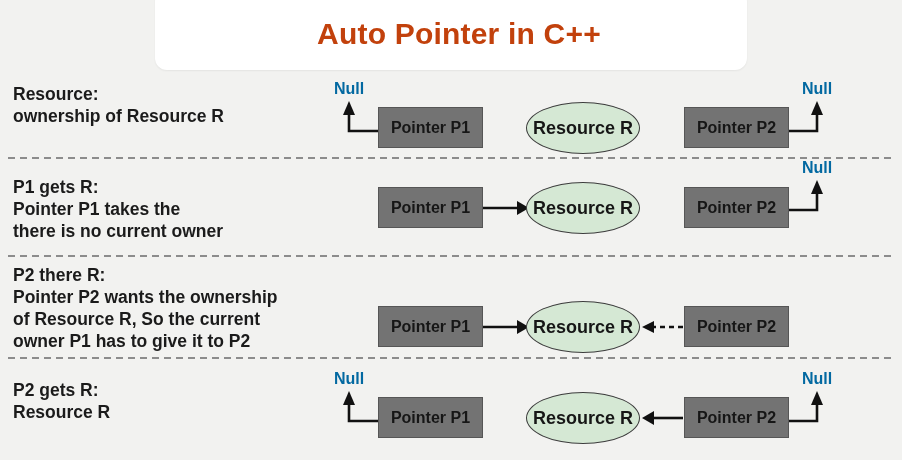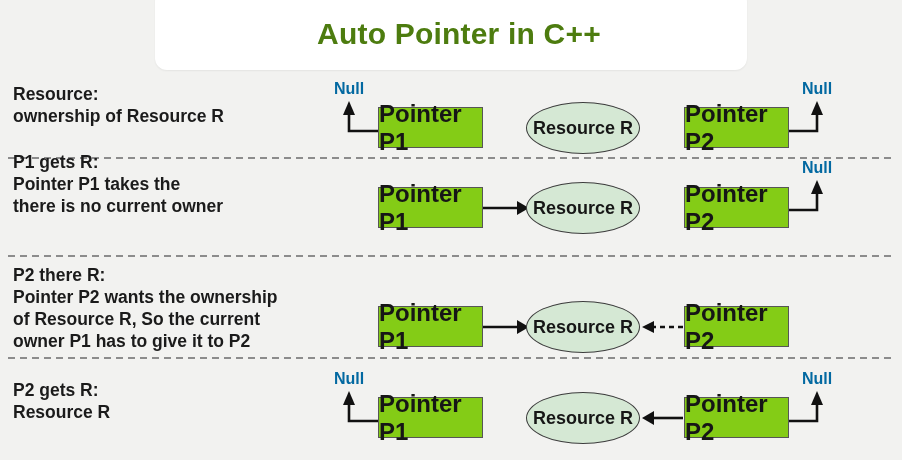"Auto Pointer in C++" .title-card h1 { color: #4d7c0f -> #c2410c }
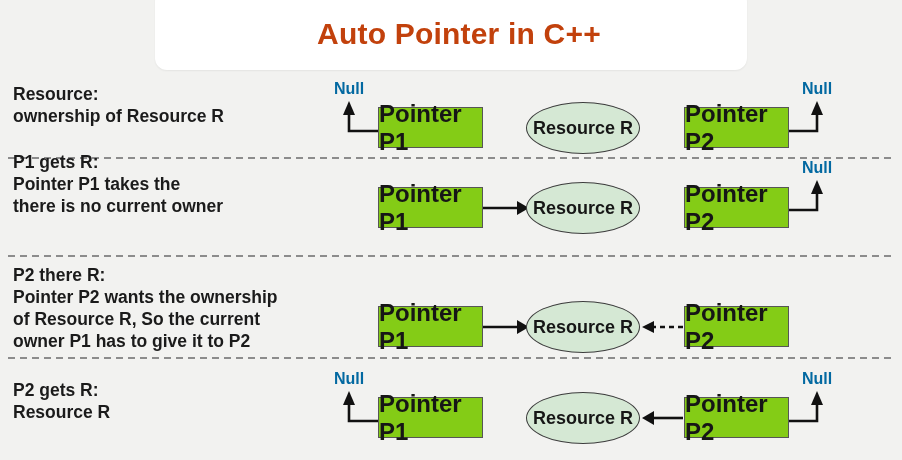"Pointer P1" .pbox { background: #84cc16 -> #737373; font-size: 24px -> 16px }
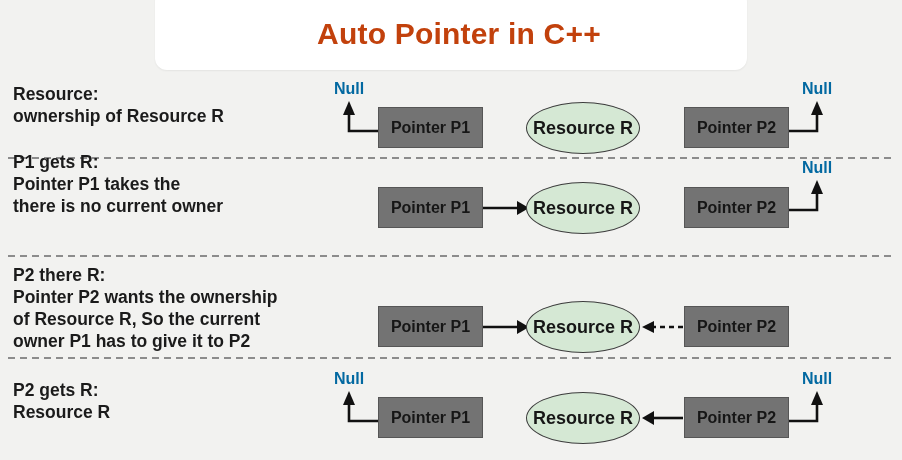"P1 gets R:" div.caption { top: 151px -> 176px }
